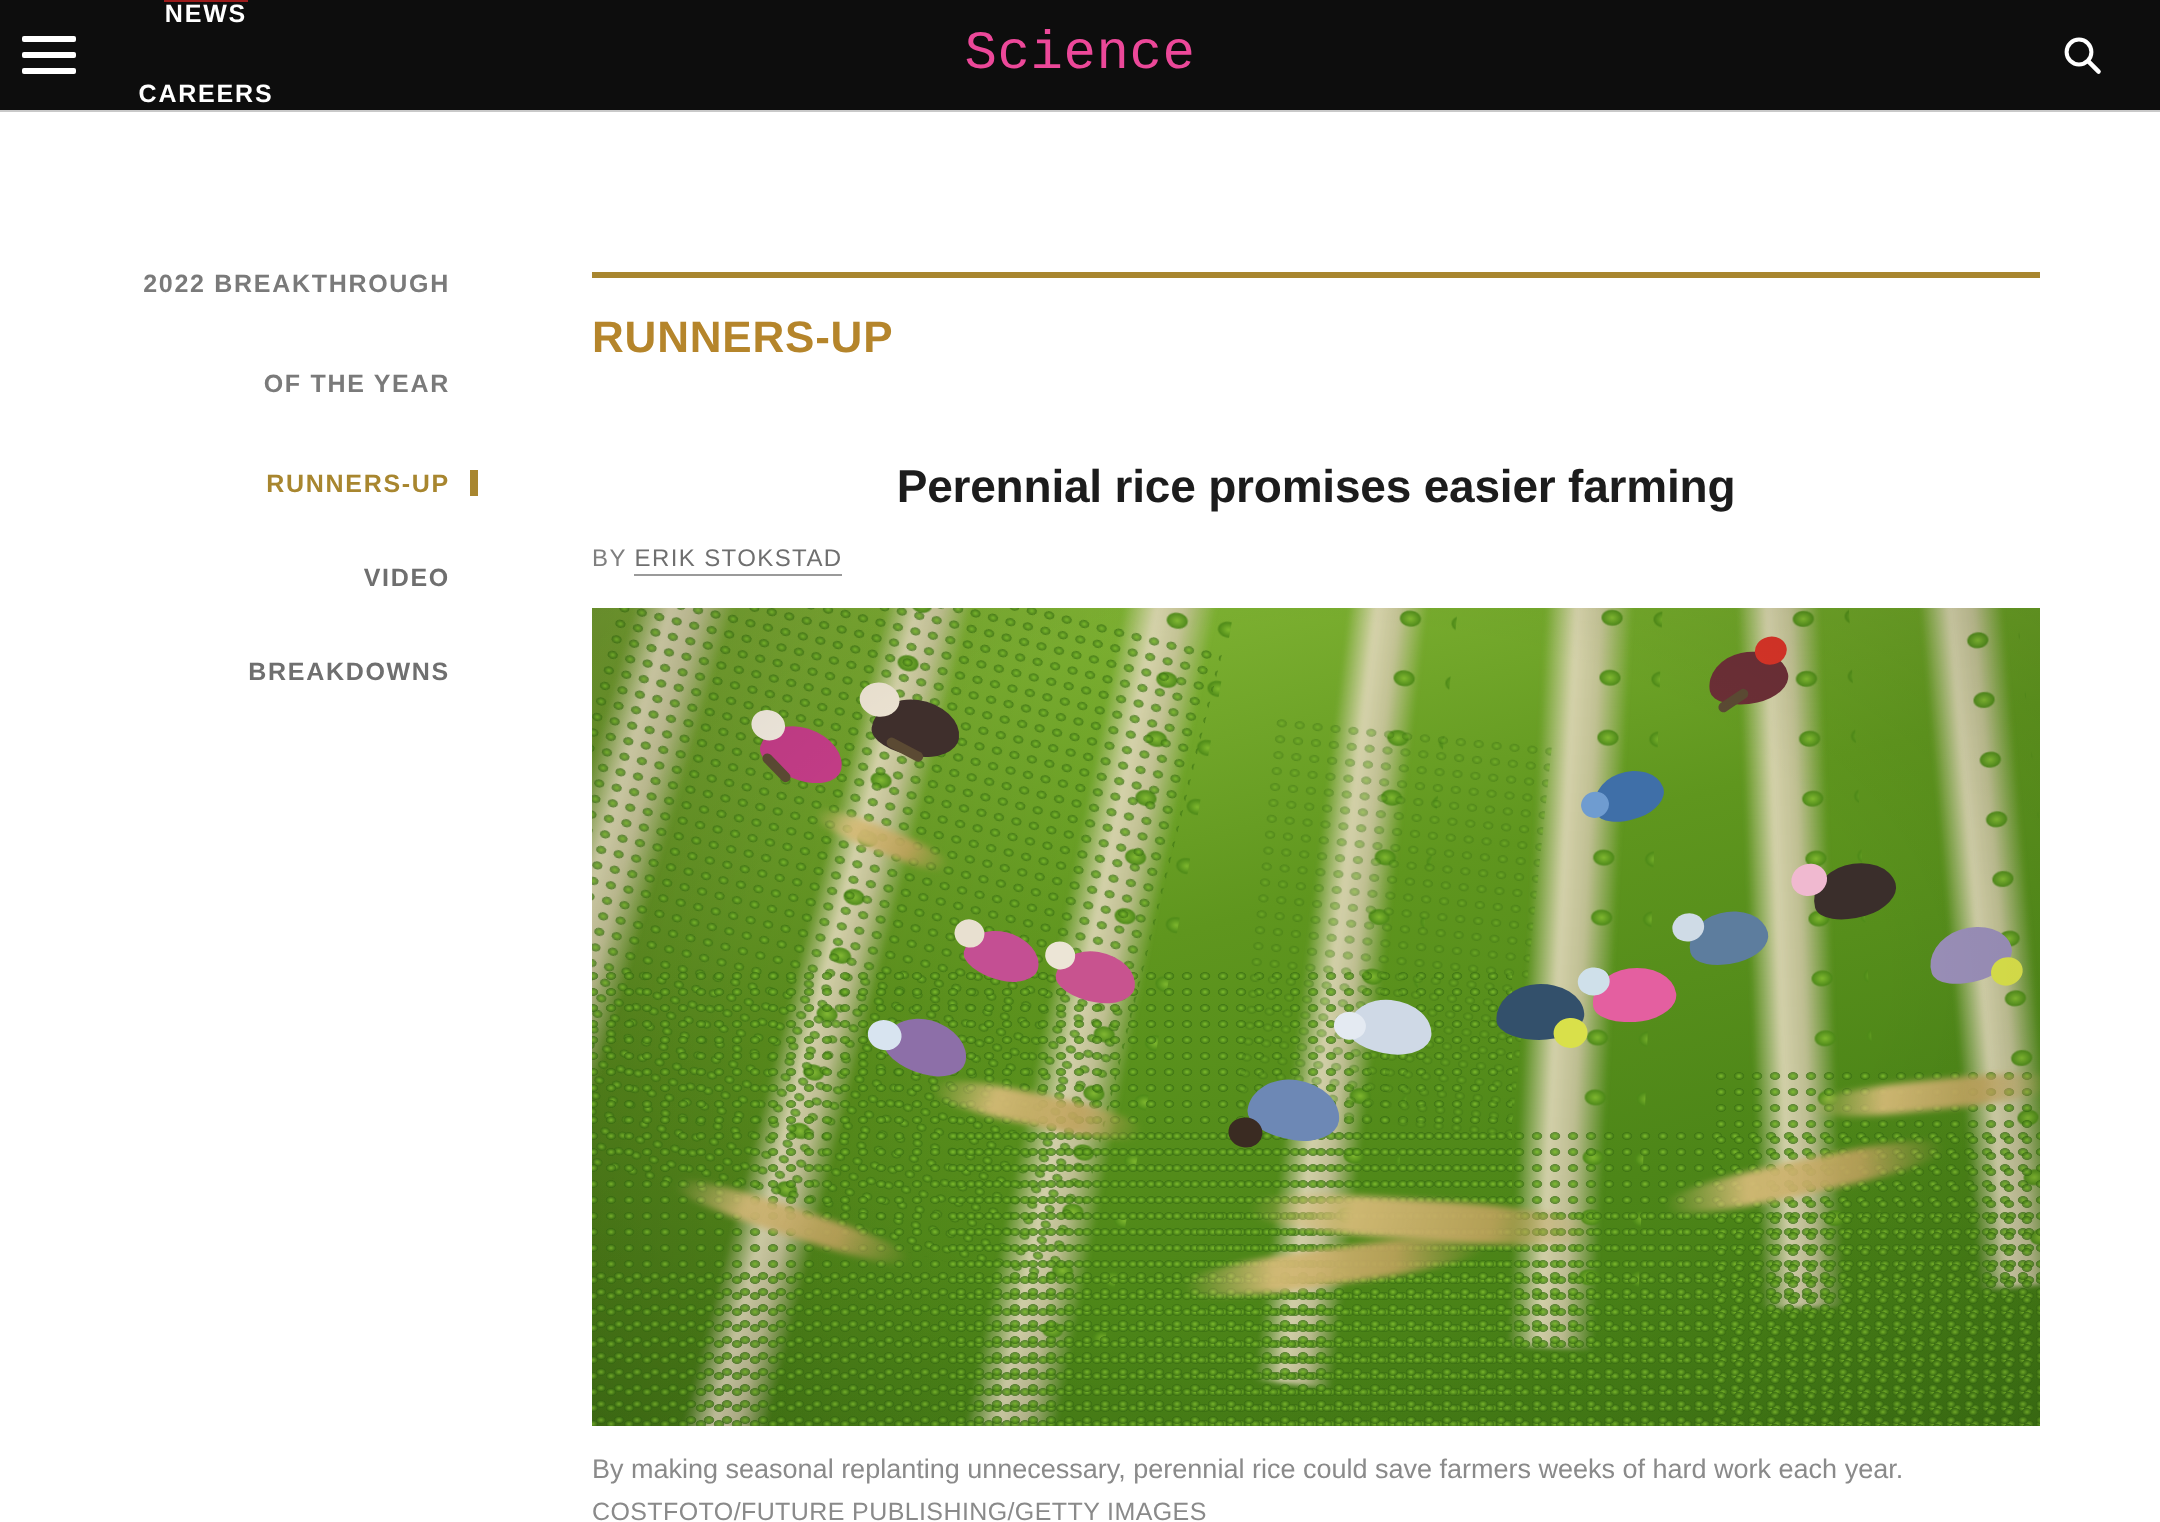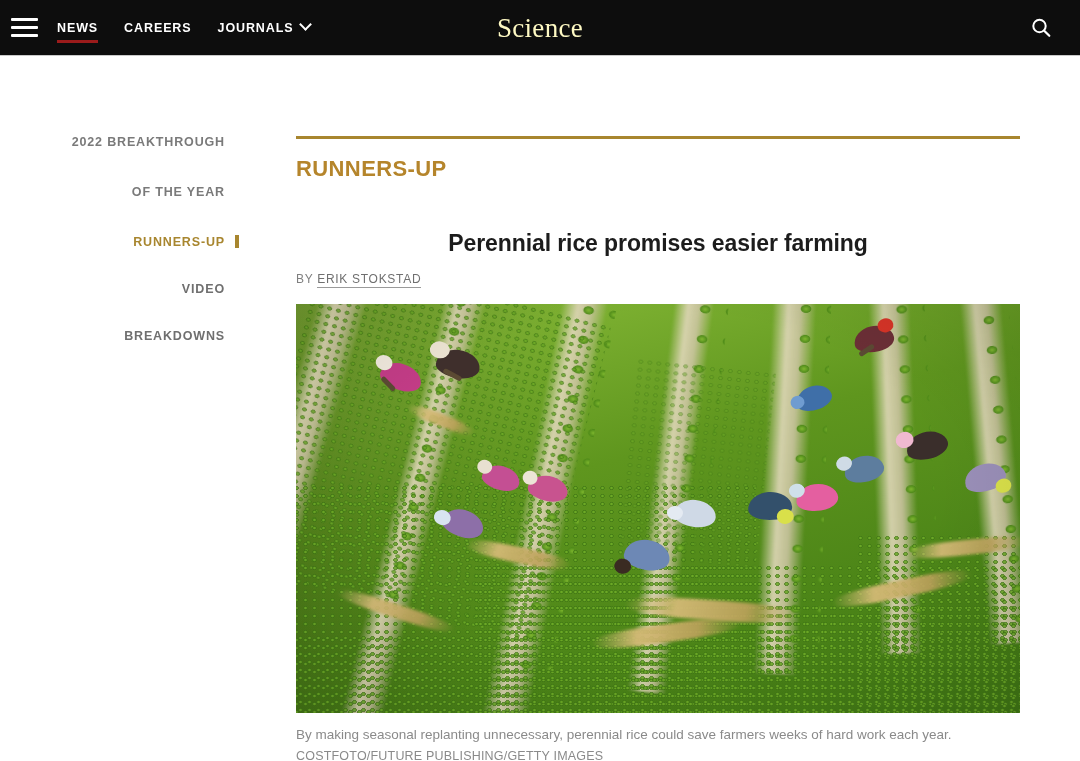"NEWS" .main-nav { flex-direction: none -> column }
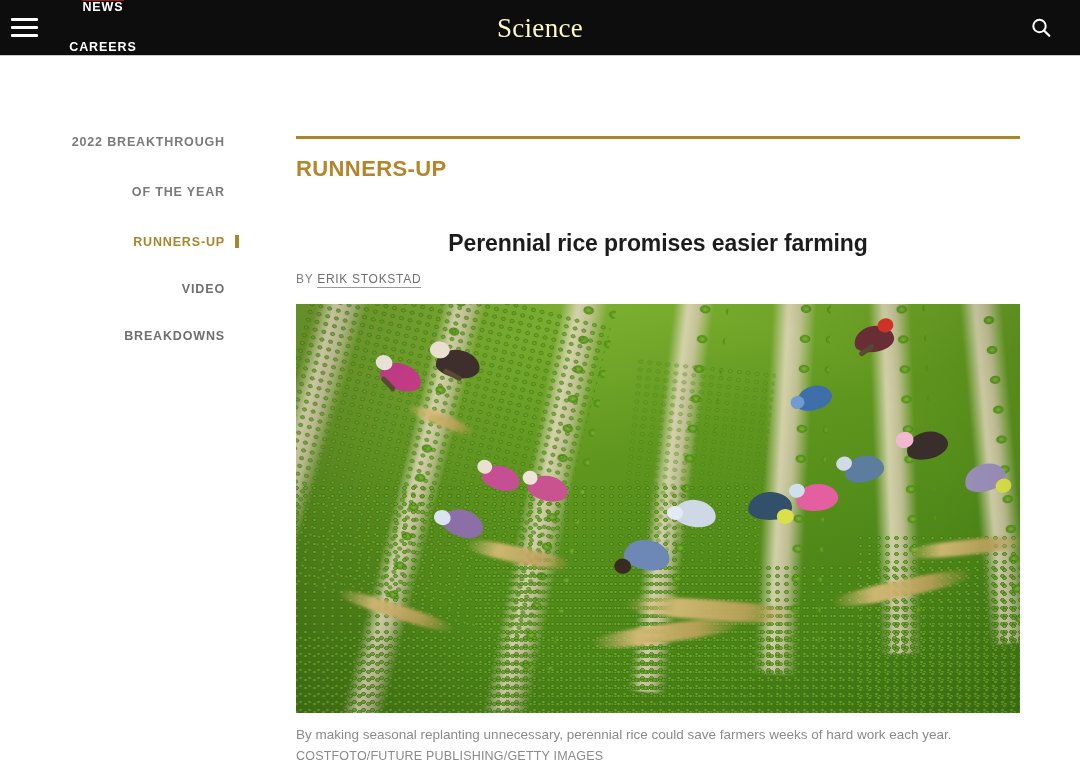"Science" .brand-logo { color: #fef9c3 -> #ec4899; font-family: Liberation Serif, serif -> Liberation Mono, monospace }
